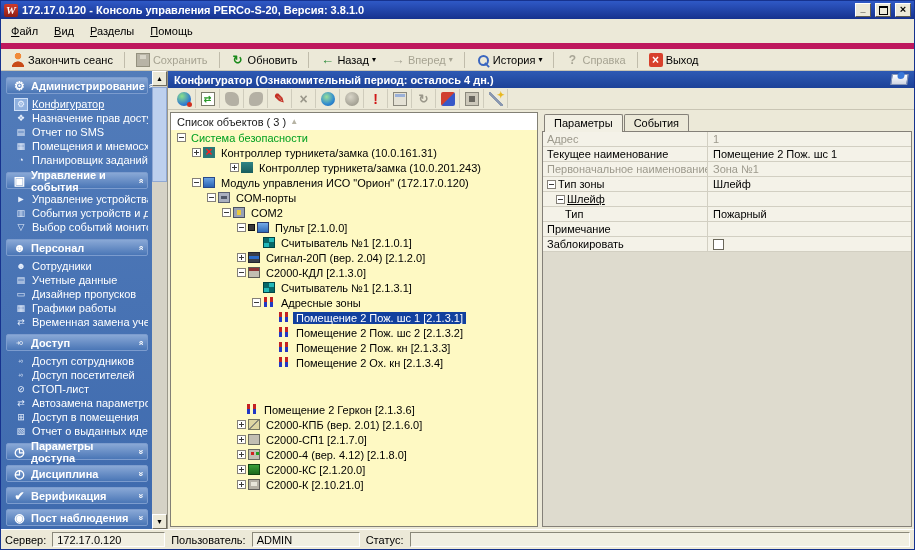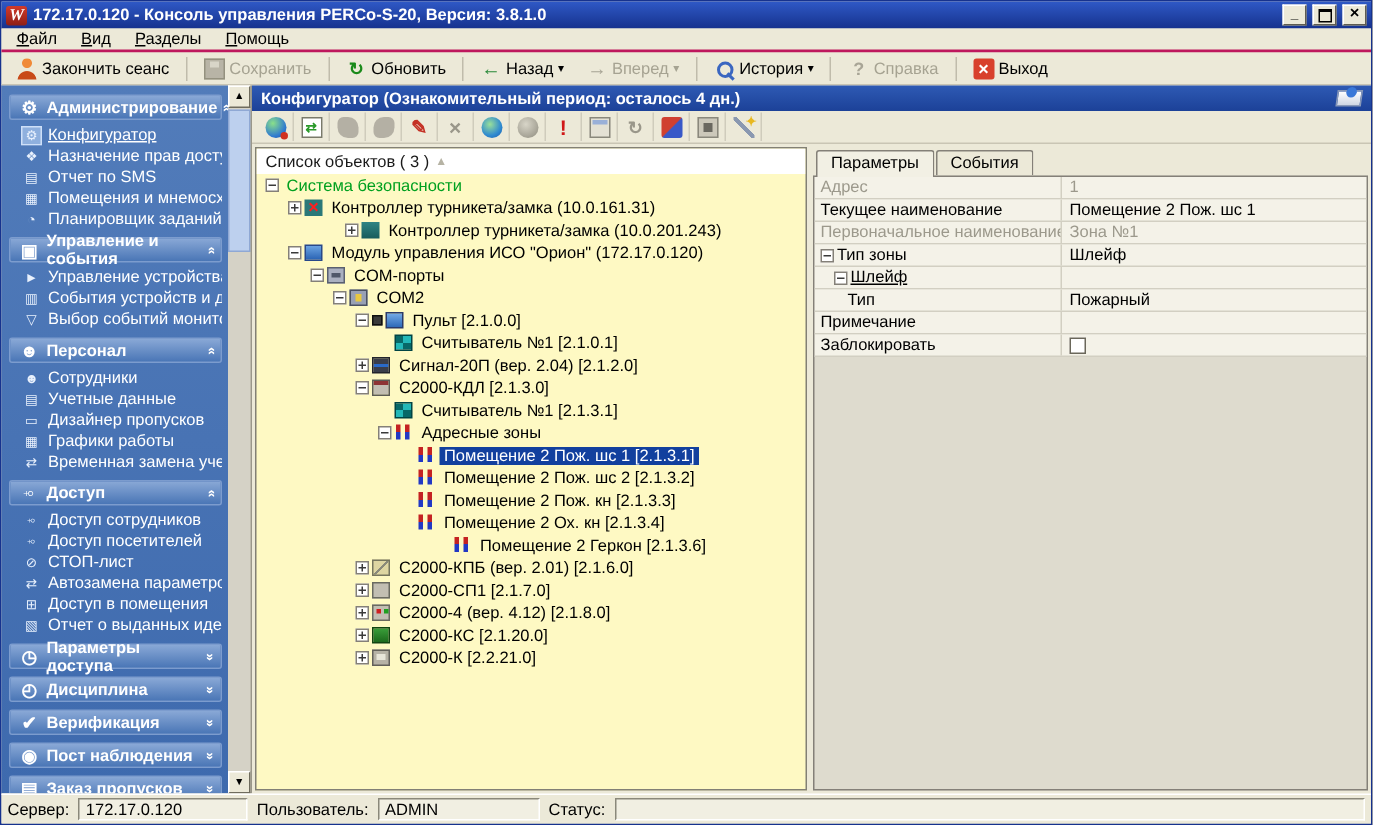"Файл" .menubar { border-bottom: 2px solid #be185d -> 6px solid #be185d; height: 16px -> 30px }
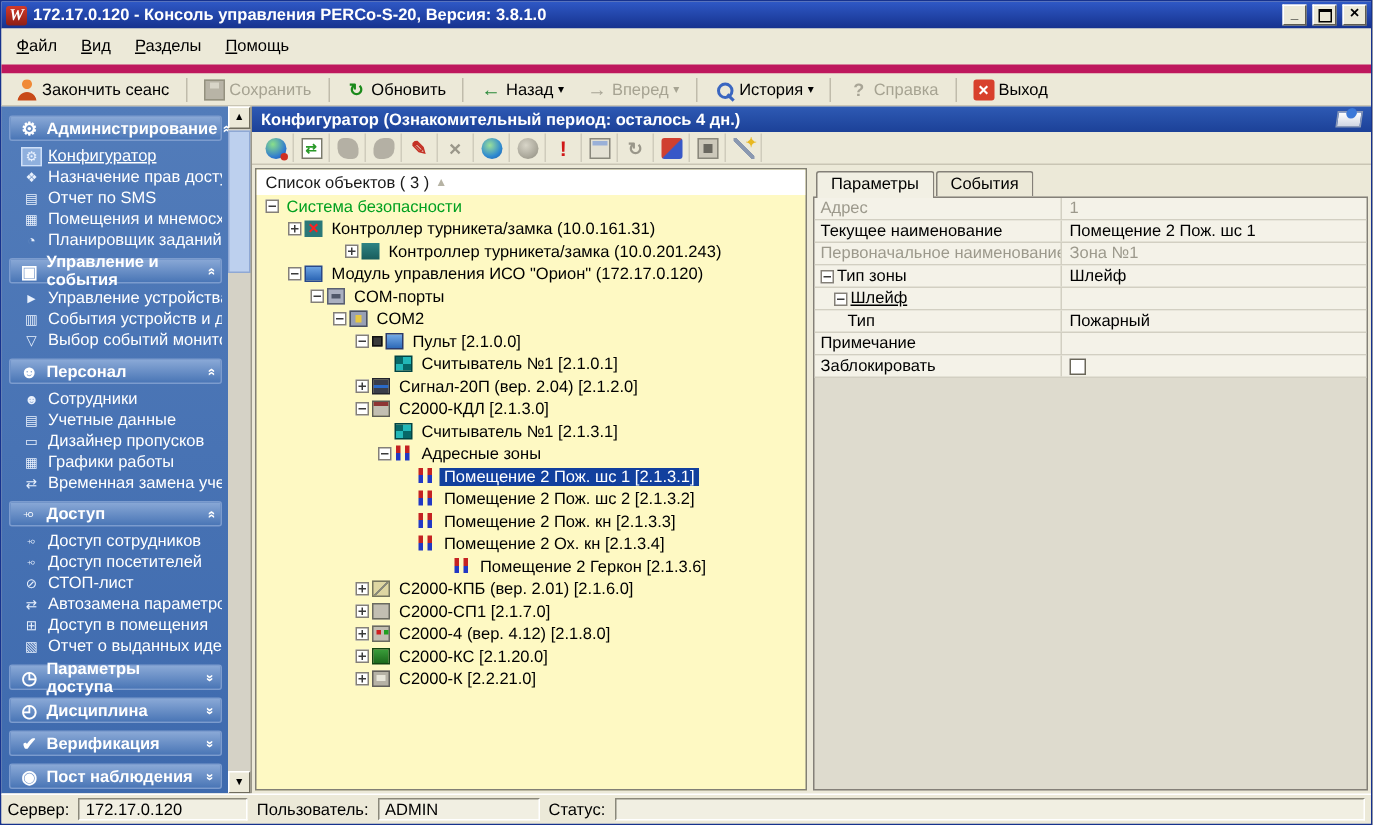"Помещение 2 Геркон [2.1.3.6]" div.trow { margin-top: none -> 32px; padding-left: 120px -> 64px }
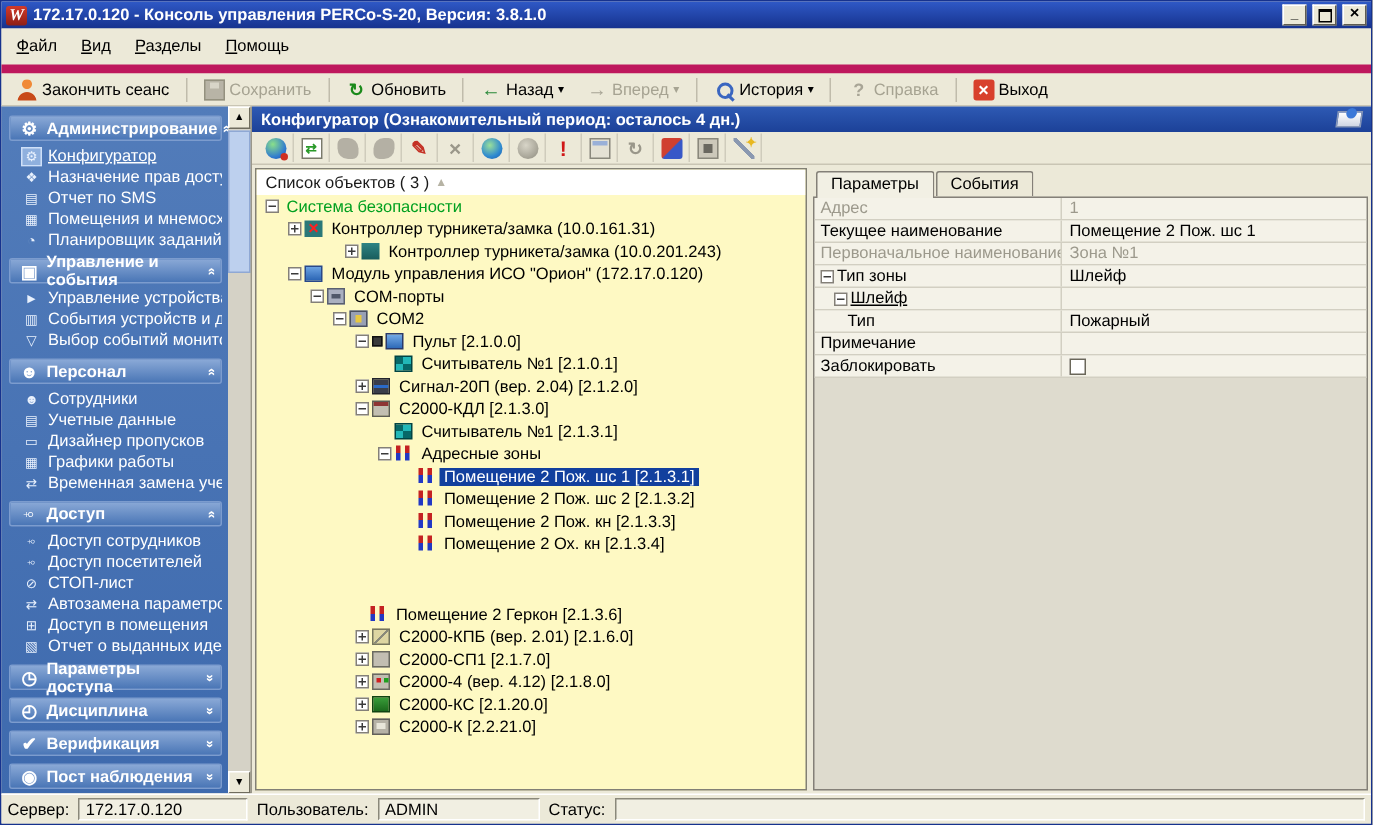"С2000-К [2.2.21.0]" span.tlabel { text: 2.2.21.0 -> 2.10.21.0 }
